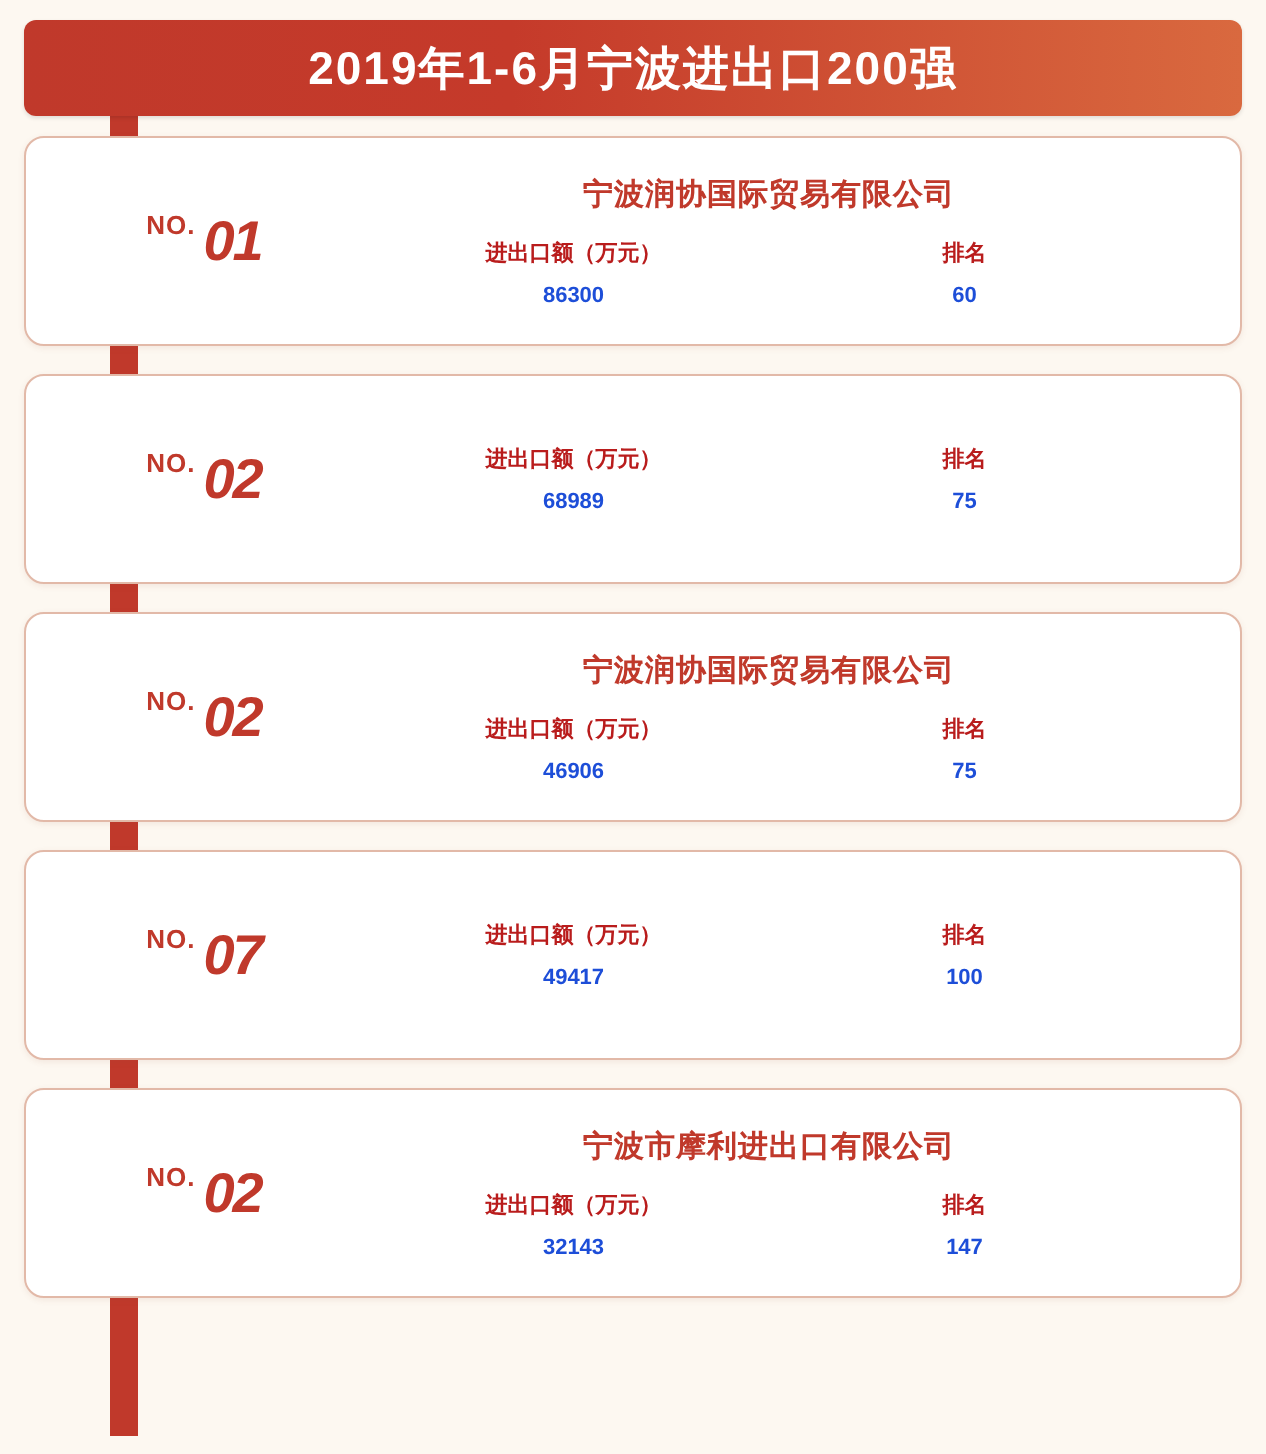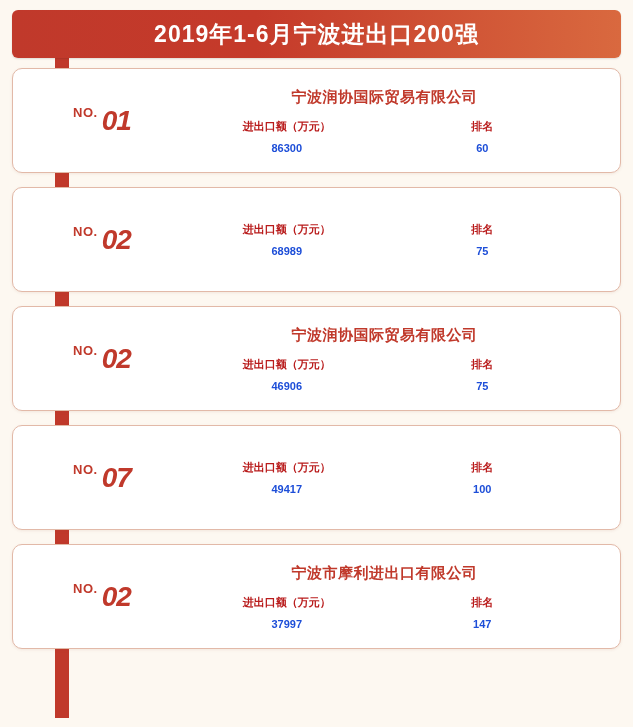"37997" div.metric-value { text: 37997 -> 32143 }
